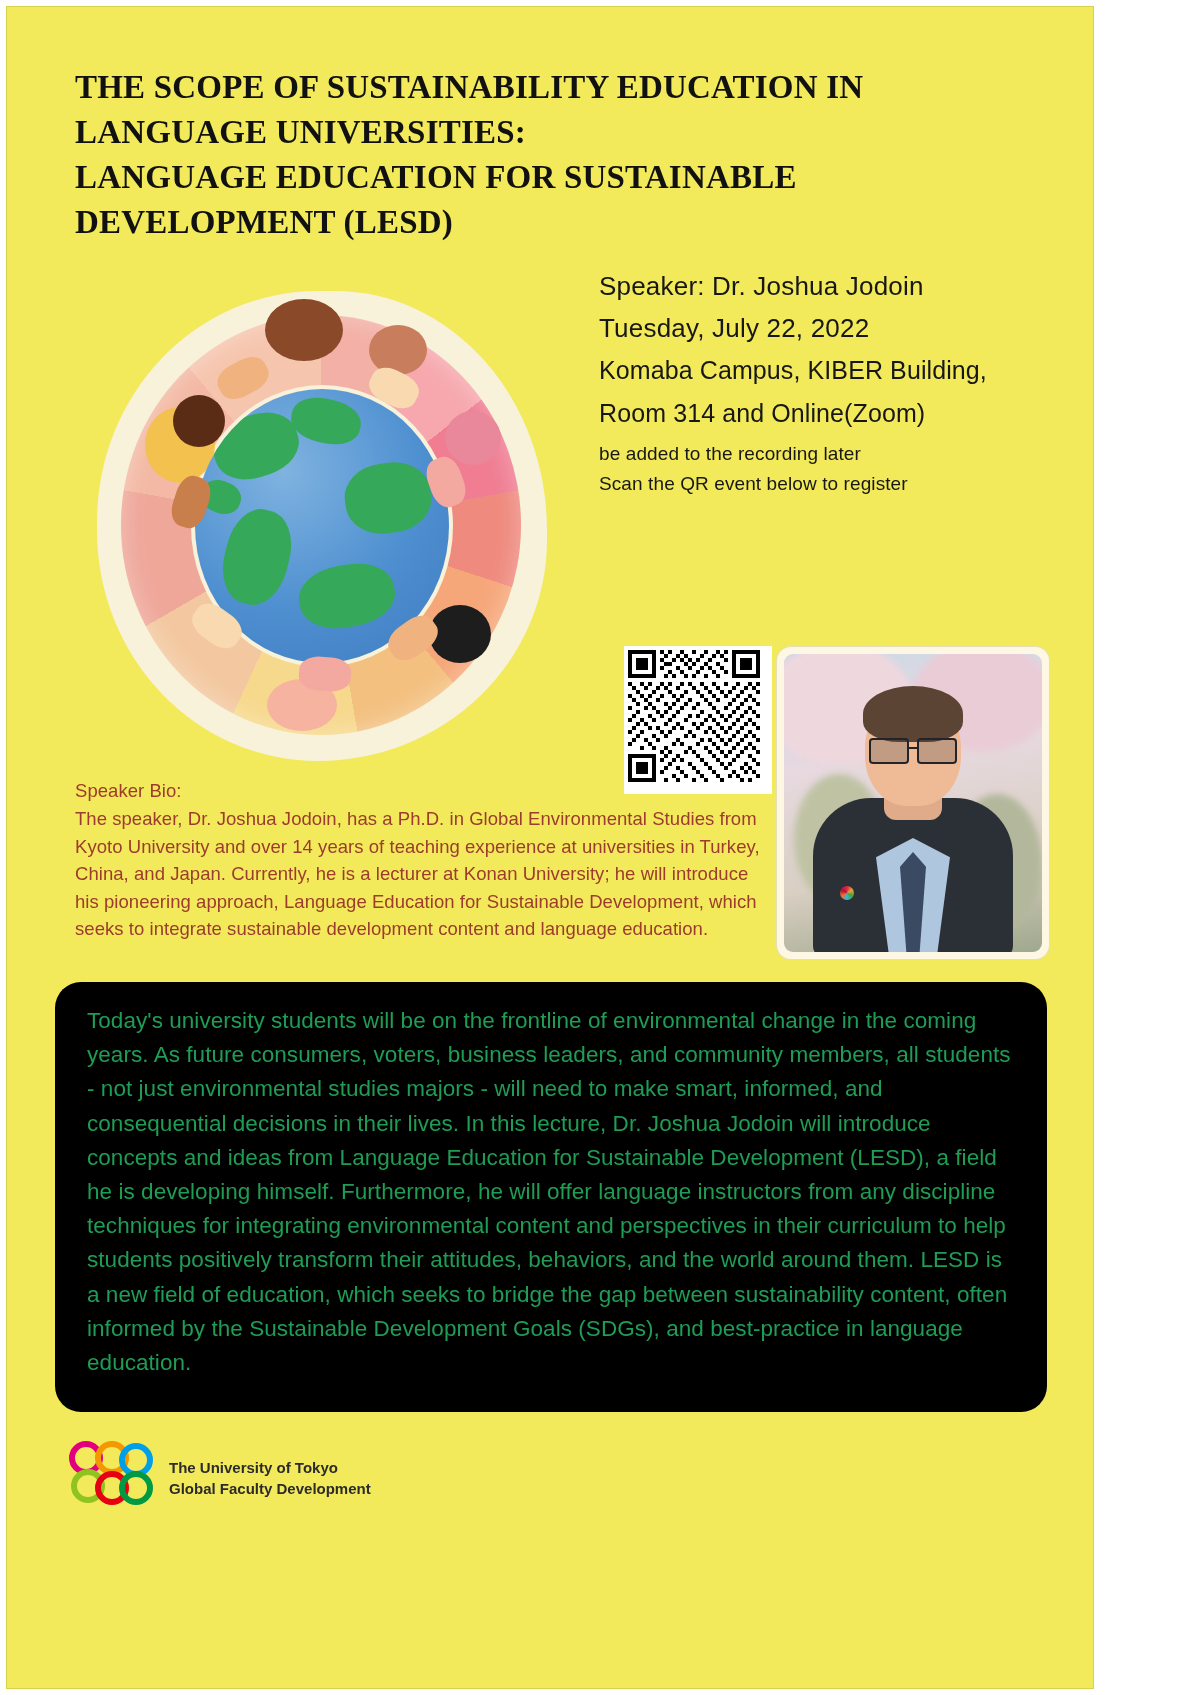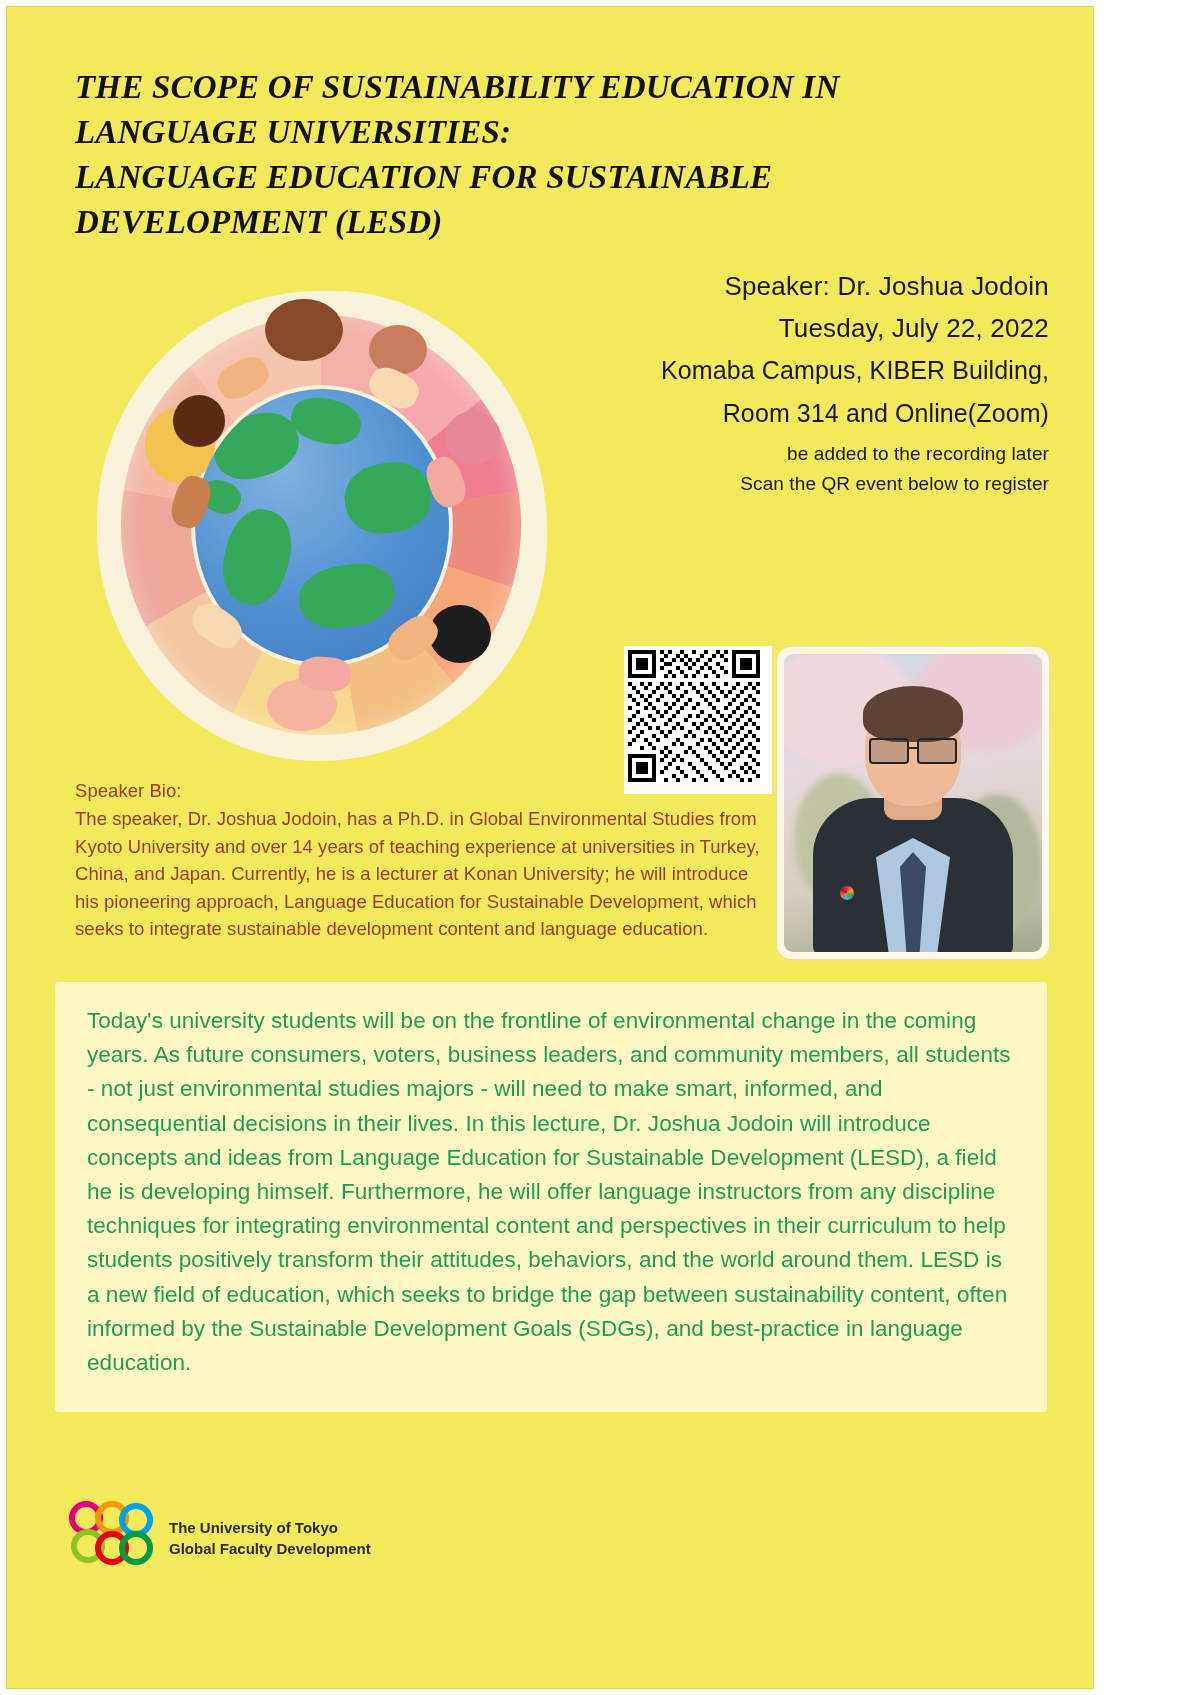"THE SCOPE OF SUSTAINABILITY EDUCATION" .title { font-style: italic -> none }
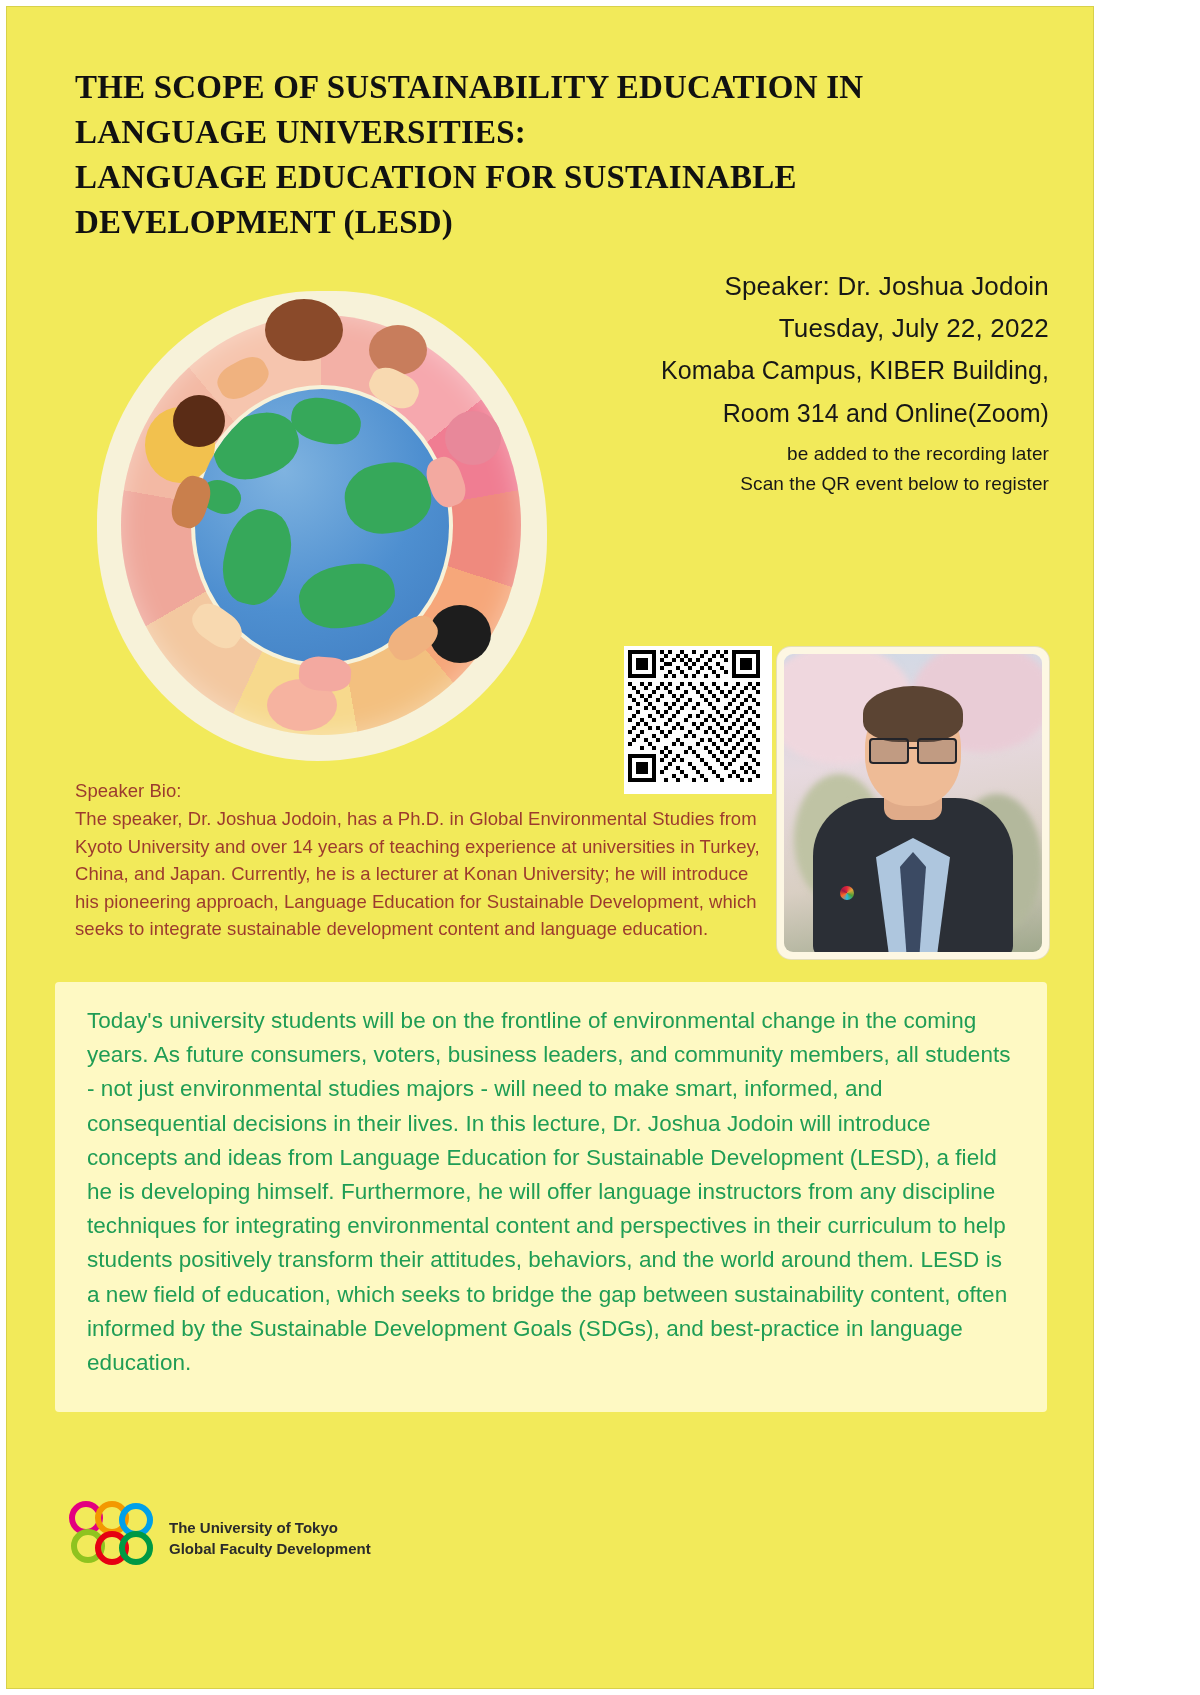"Speaker: Dr. Joshua Jodoin" .info { text-align: right -> left }
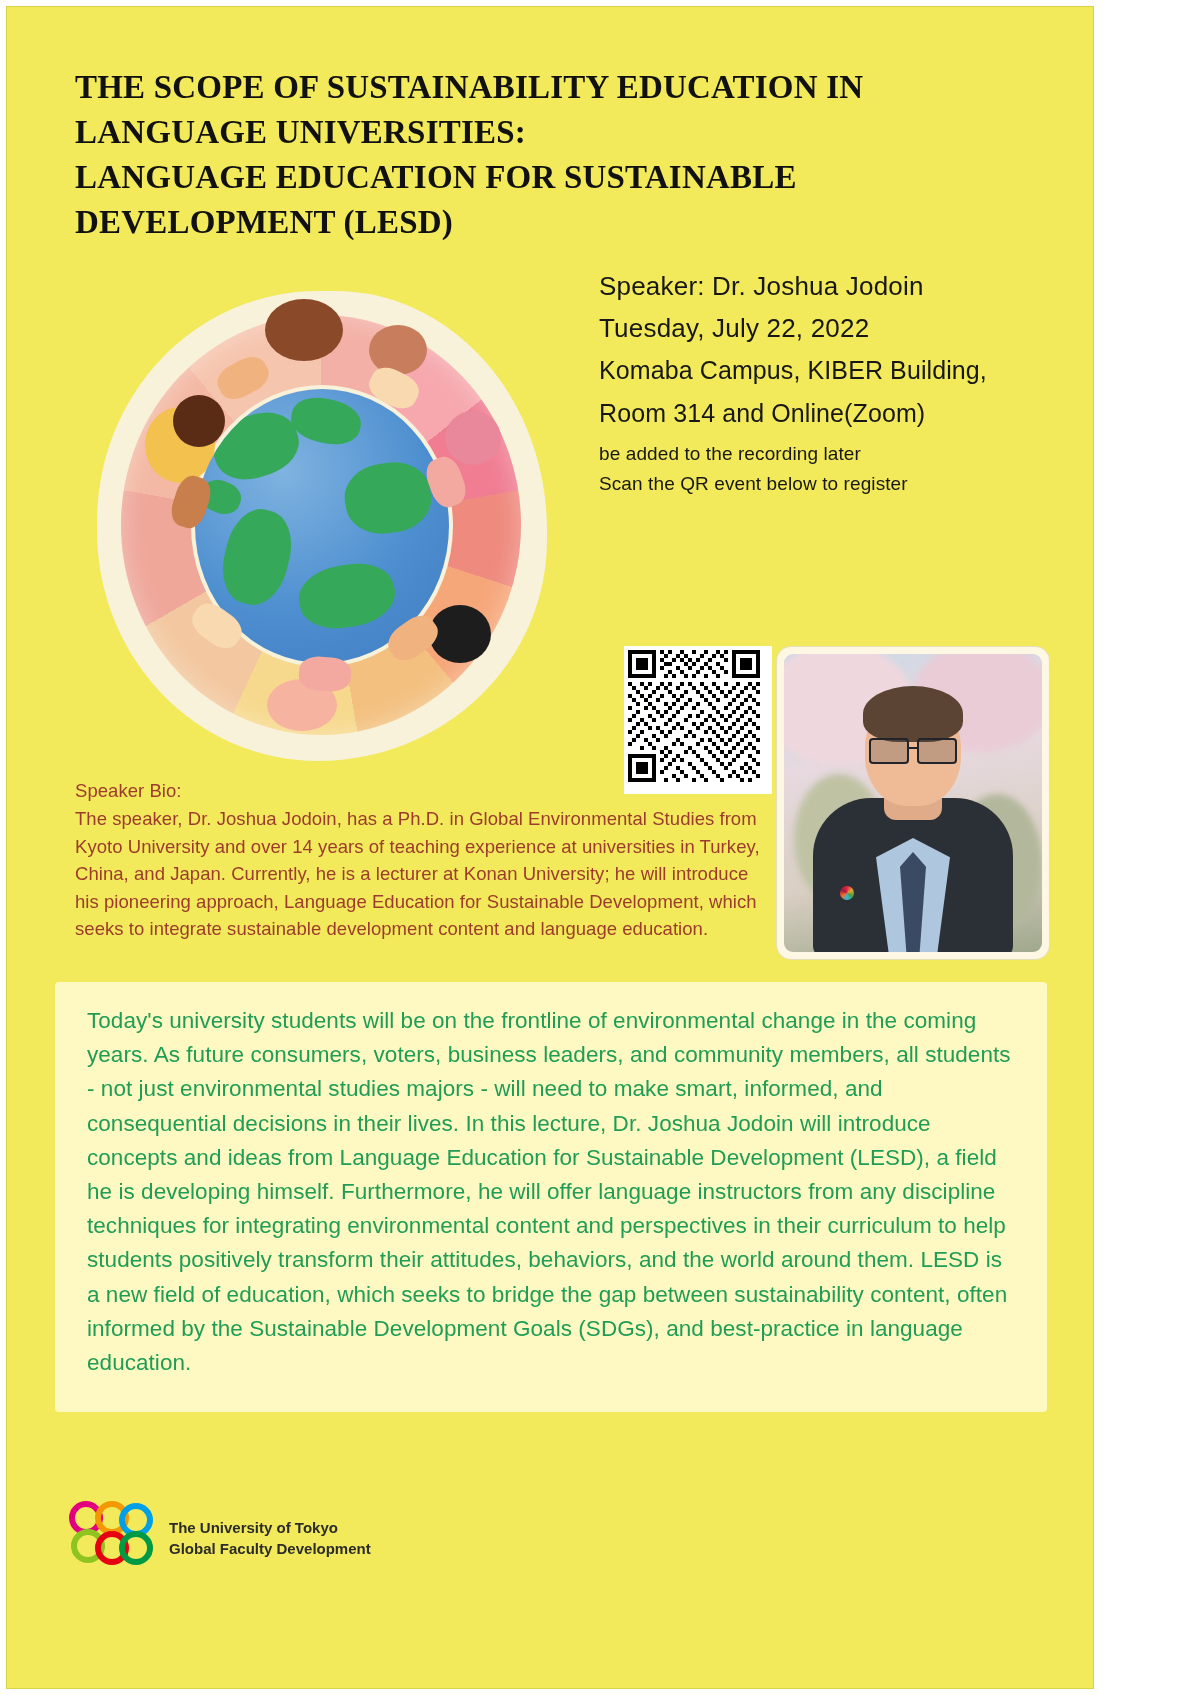"Today's university students will be" .abstract { background: #fef9c3 -> #000000; border-radius: 4px -> 26px }
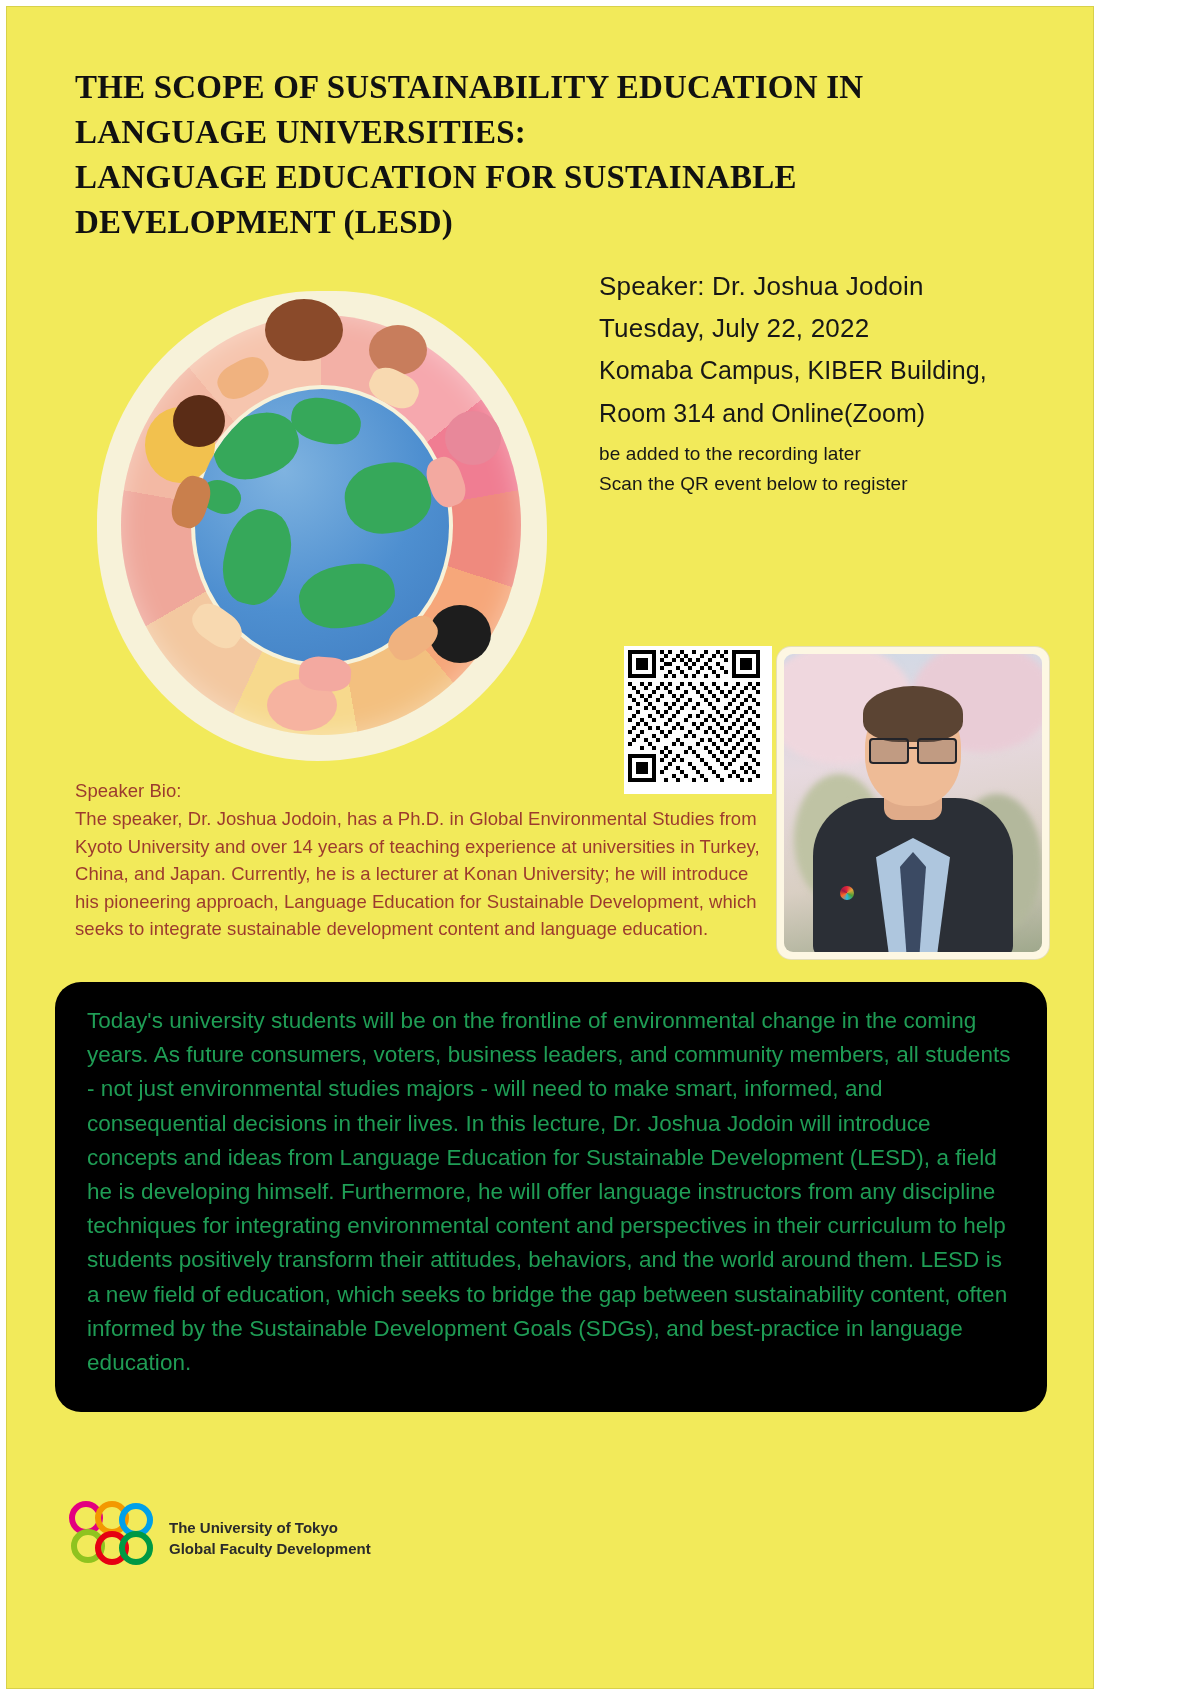"The University of Tokyo" .footer { top: 1490px -> 1430px }
